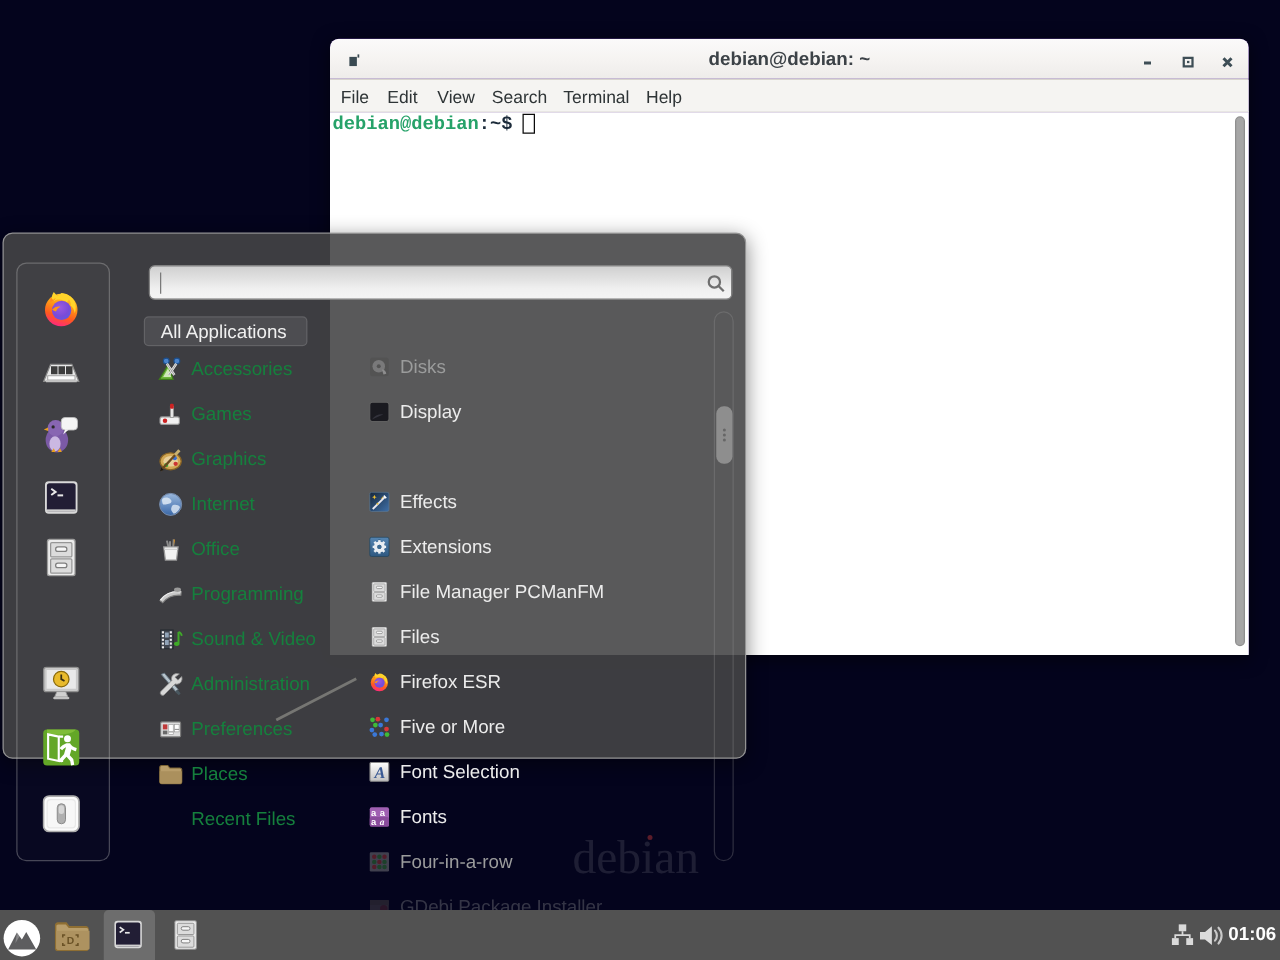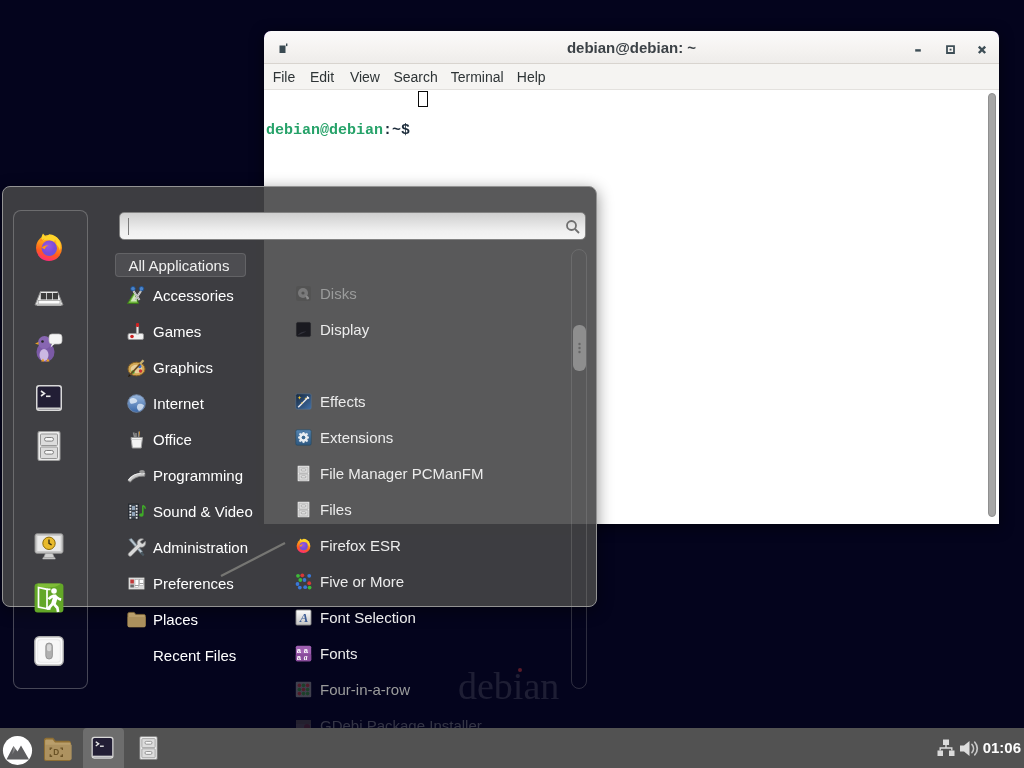"debian@debian:~$" .prompt { margin-top: 31px -> none }
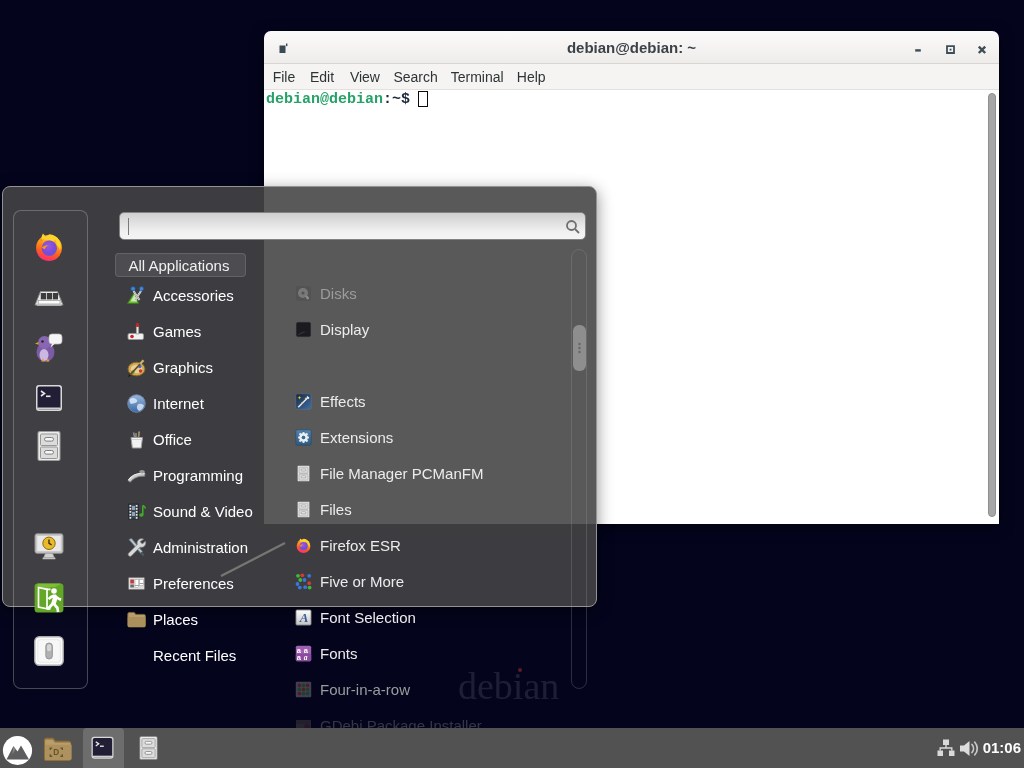"Accessories" .cat span { color: #ffffff -> #15803d }
